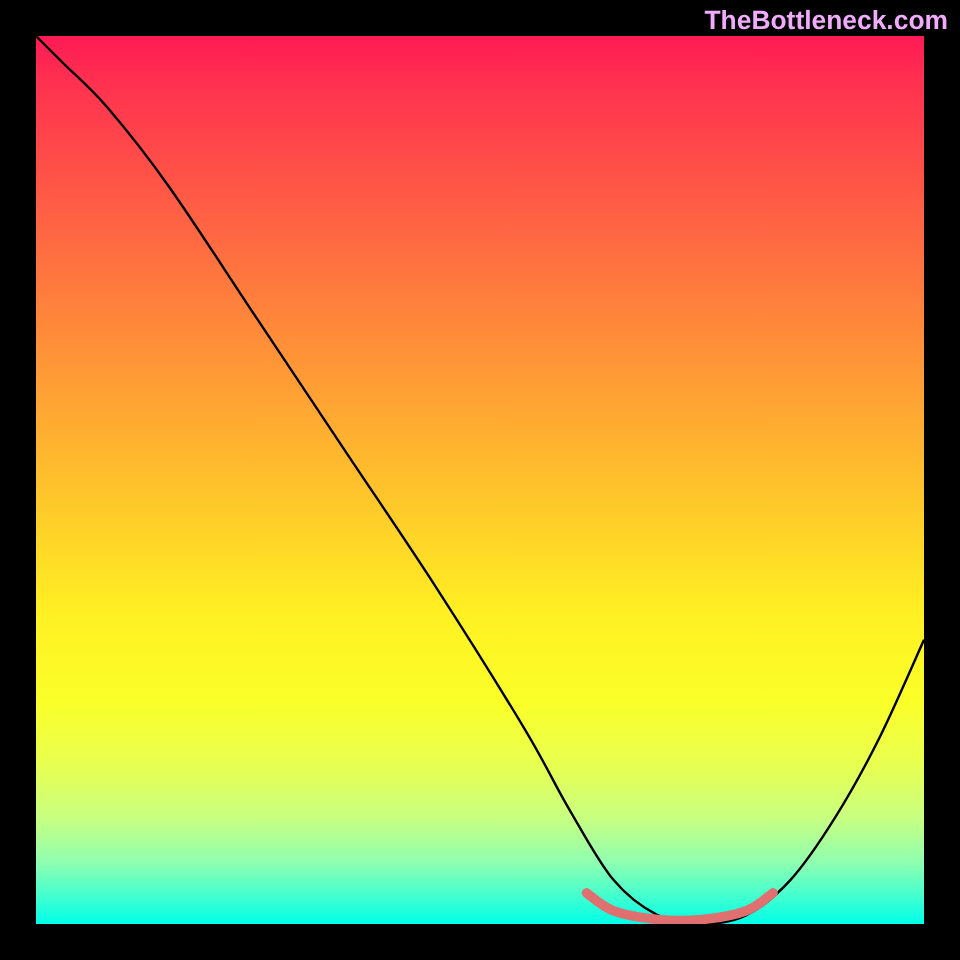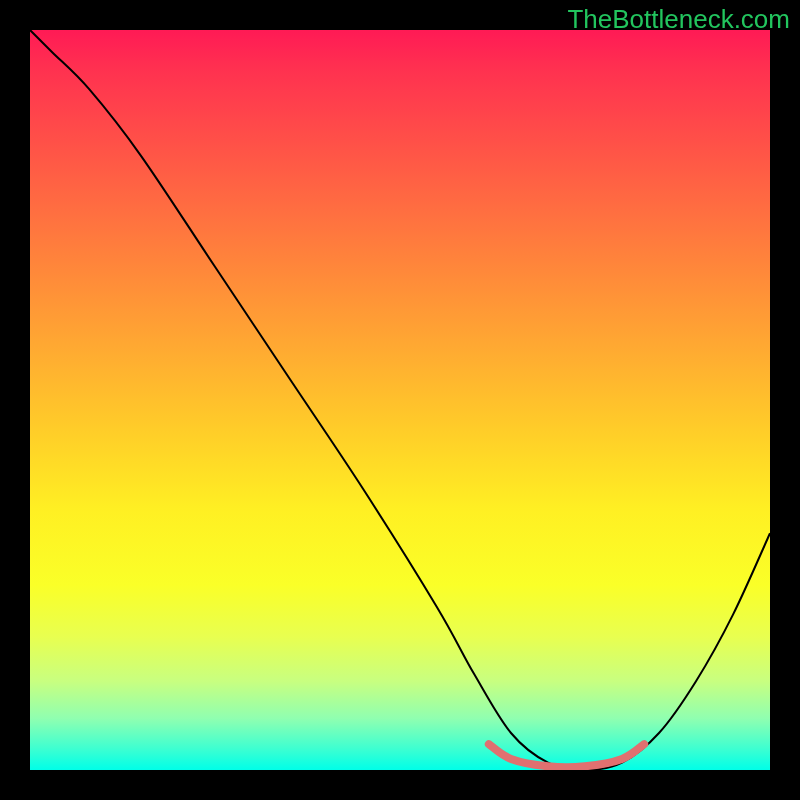"TheBottleneck.com" .watermark { color: #22c55e -> #f0abfc; font-size: 26px -> 22px; font-weight: normal -> bold }
